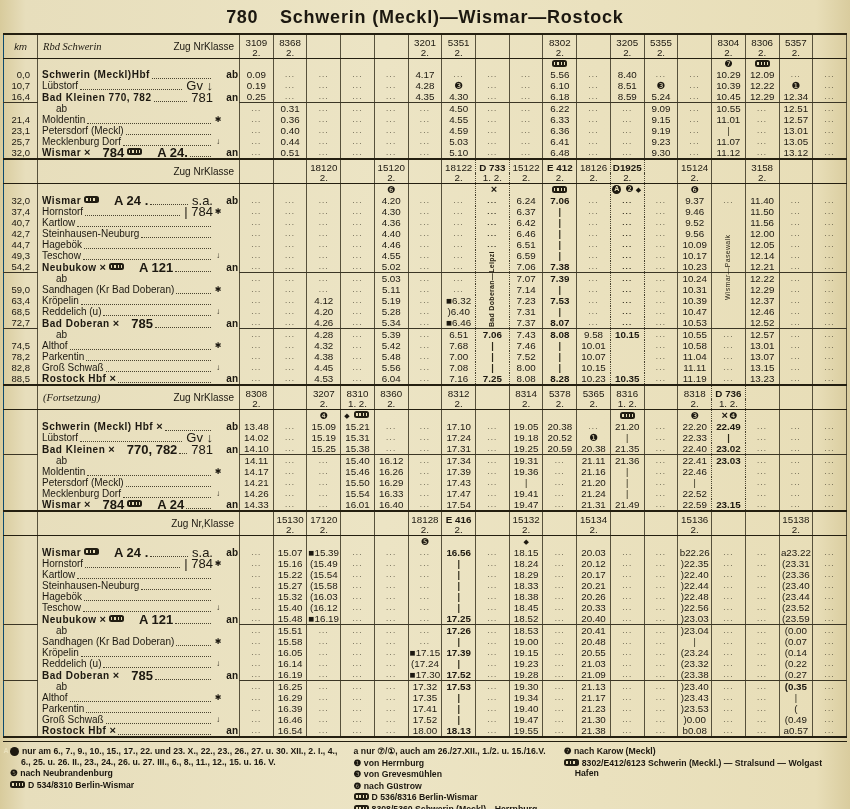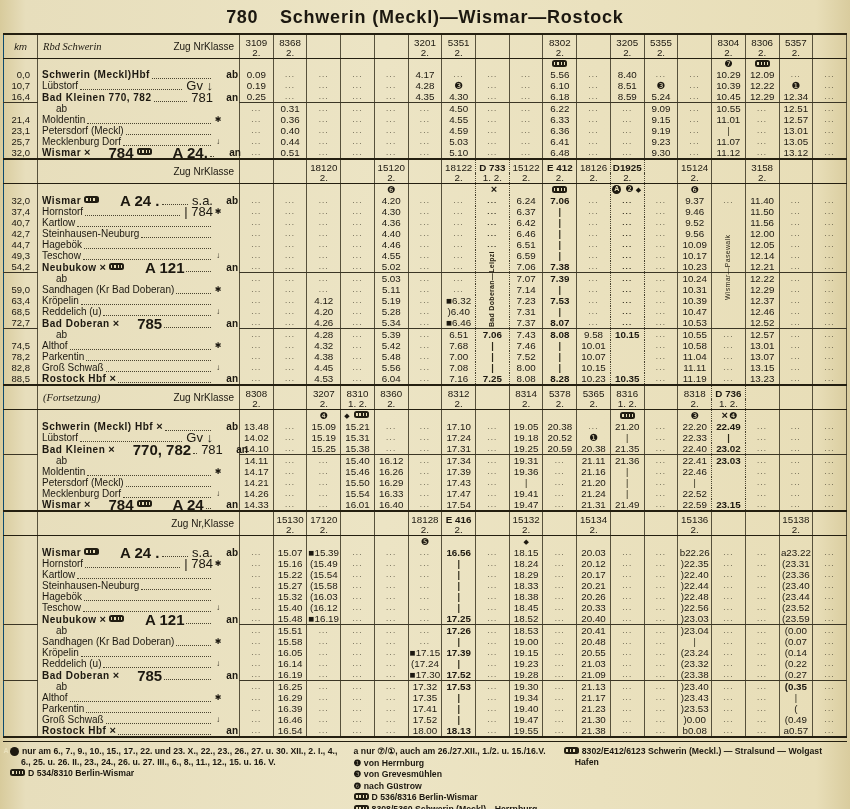"784" .tl { font-size: 15px -> 13px; margin-left: 18px -> 12px }
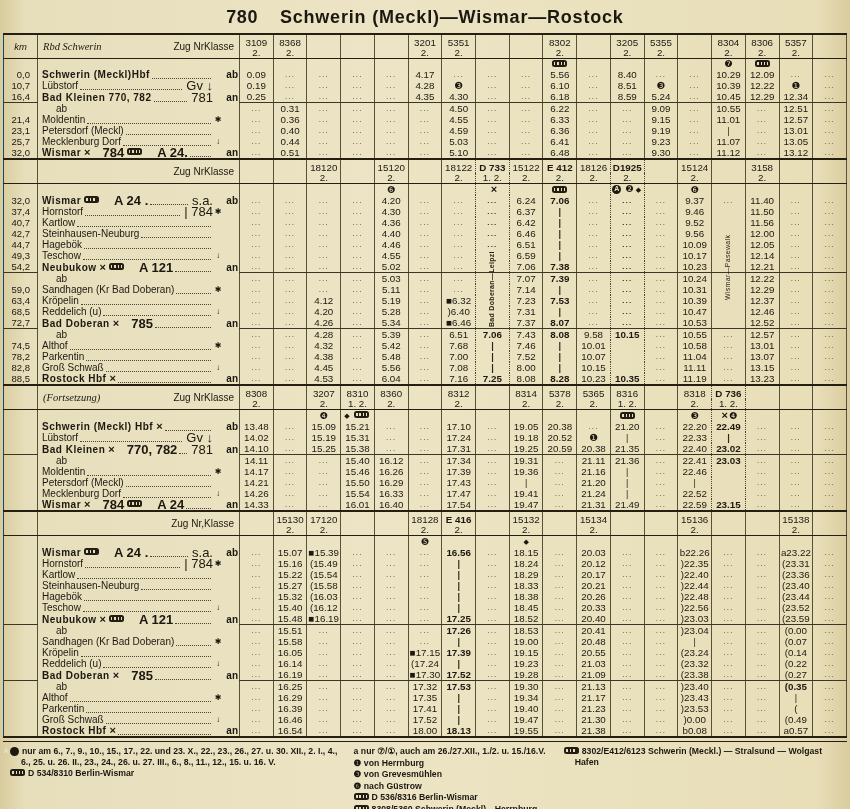"❼ nach Karow (Meckl)" div.fline { html: none -> <div><span>❼ nach Karow (Meckl)</span></div> }
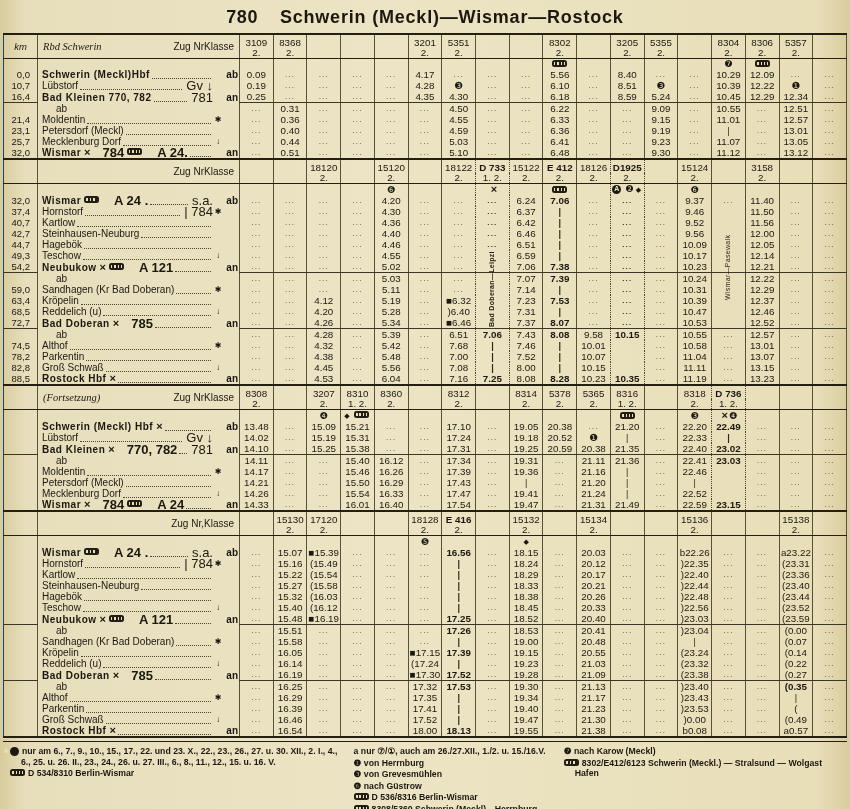"❺ nach Neubrandenburg" div.fline { html: none -> <div><span>❺ nach Neubrandenburg</span></div> }
